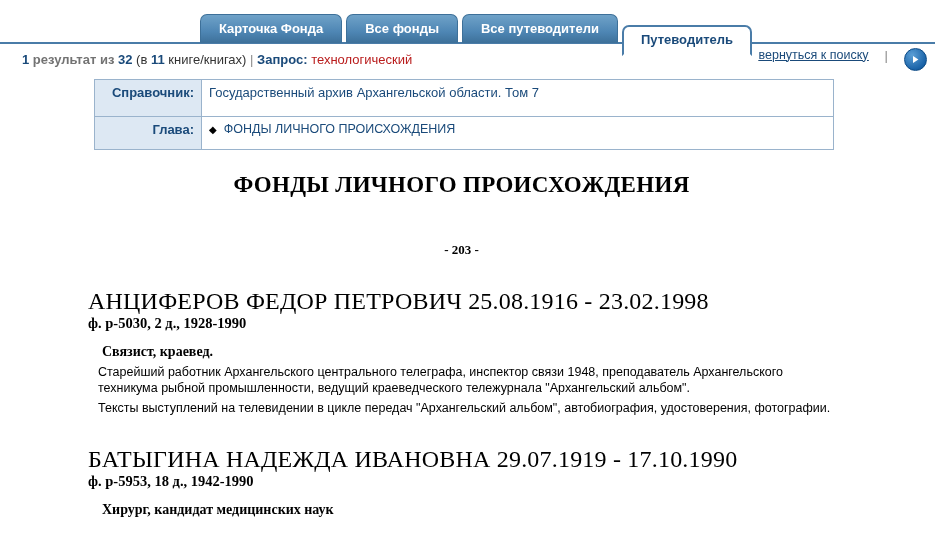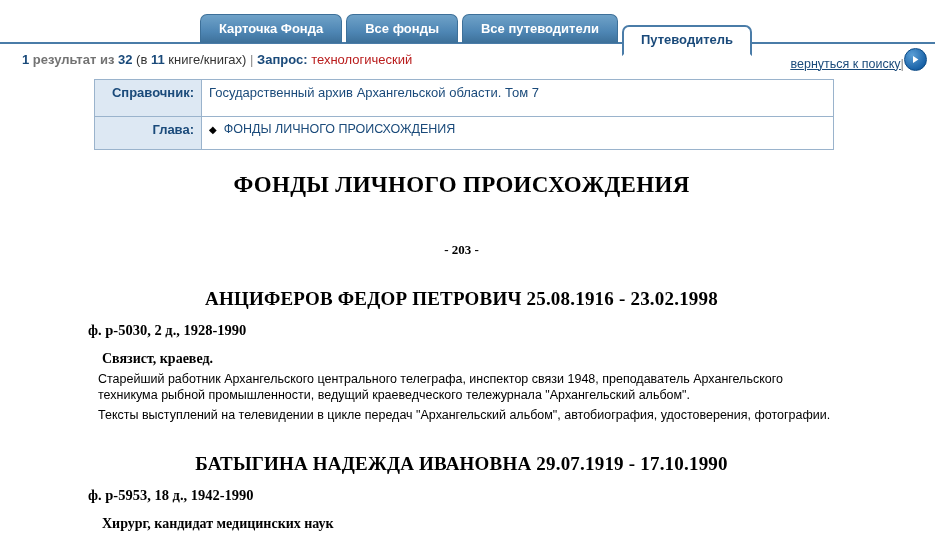"вернуться к поиску" .infobar-right { align-items: flex-end -> flex-start; gap: 0 -> 16px }
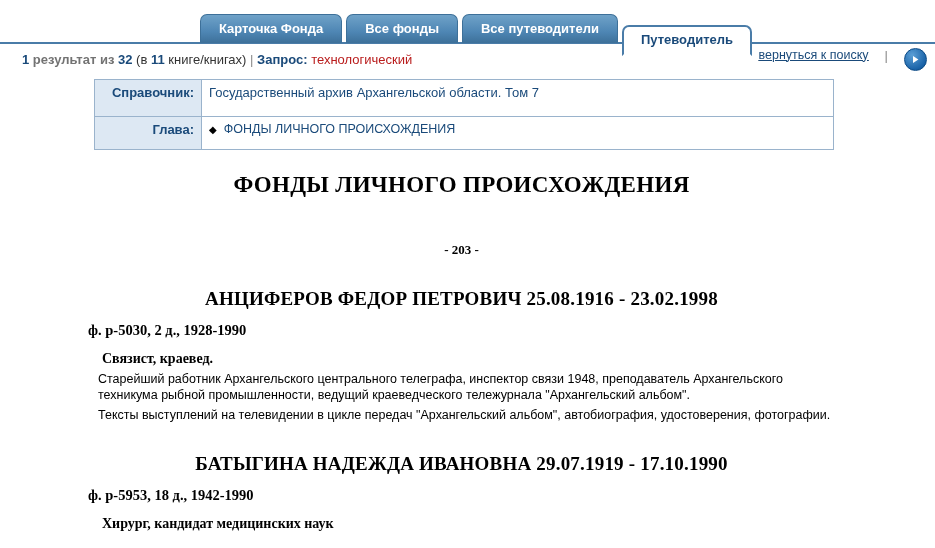"АНЦИФЕРОВ ФЕДОР ПЕТРОВИЧ 25.08.1916 -" .entry-name { font-size: 19px -> 24px; font-weight: bold -> normal; text-align: center -> left }
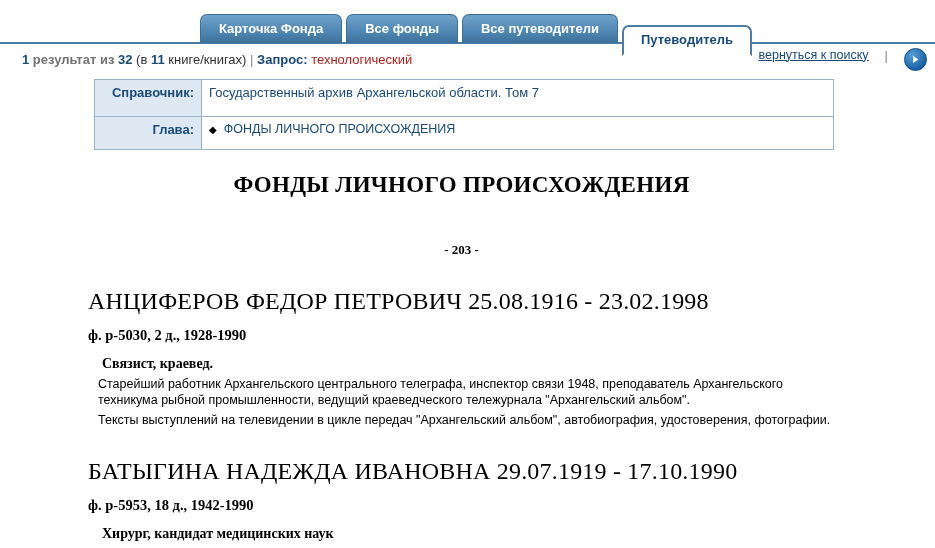"ф. р-5030, 2 д., 1928-1990" .entry-fund { margin-top: 12px -> 0 }
